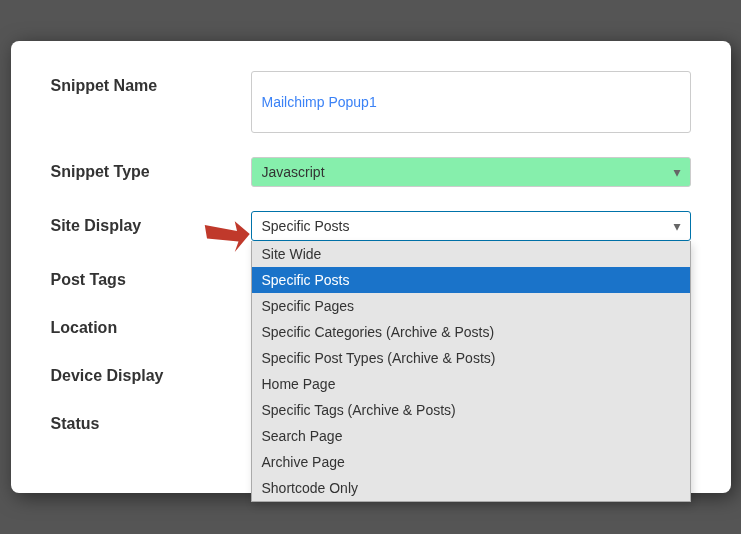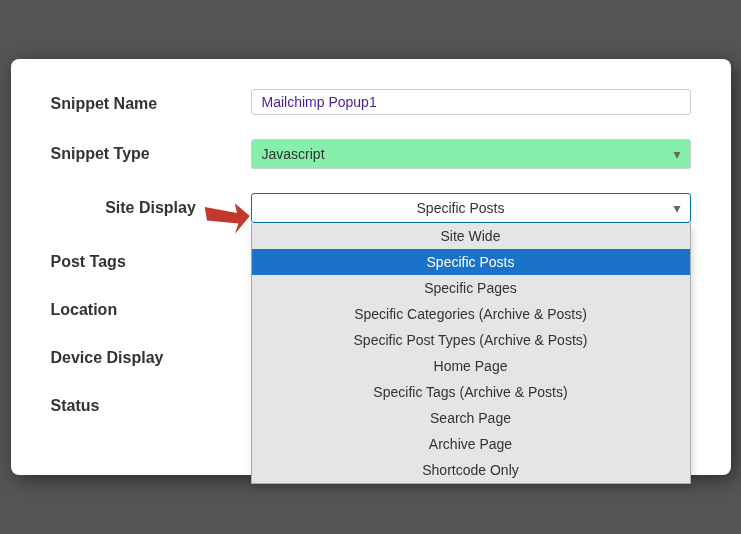"Mailchimp Popup1" input[type="text"] { color: #4c1d95 -> #3b82f6; padding: 4px 10px -> 22px 10px }
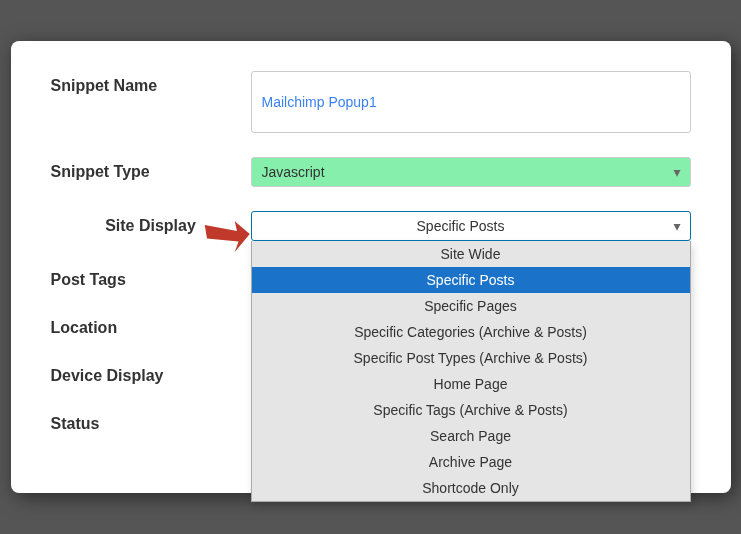"Site Display" div.form-row { text-align: center -> none }
